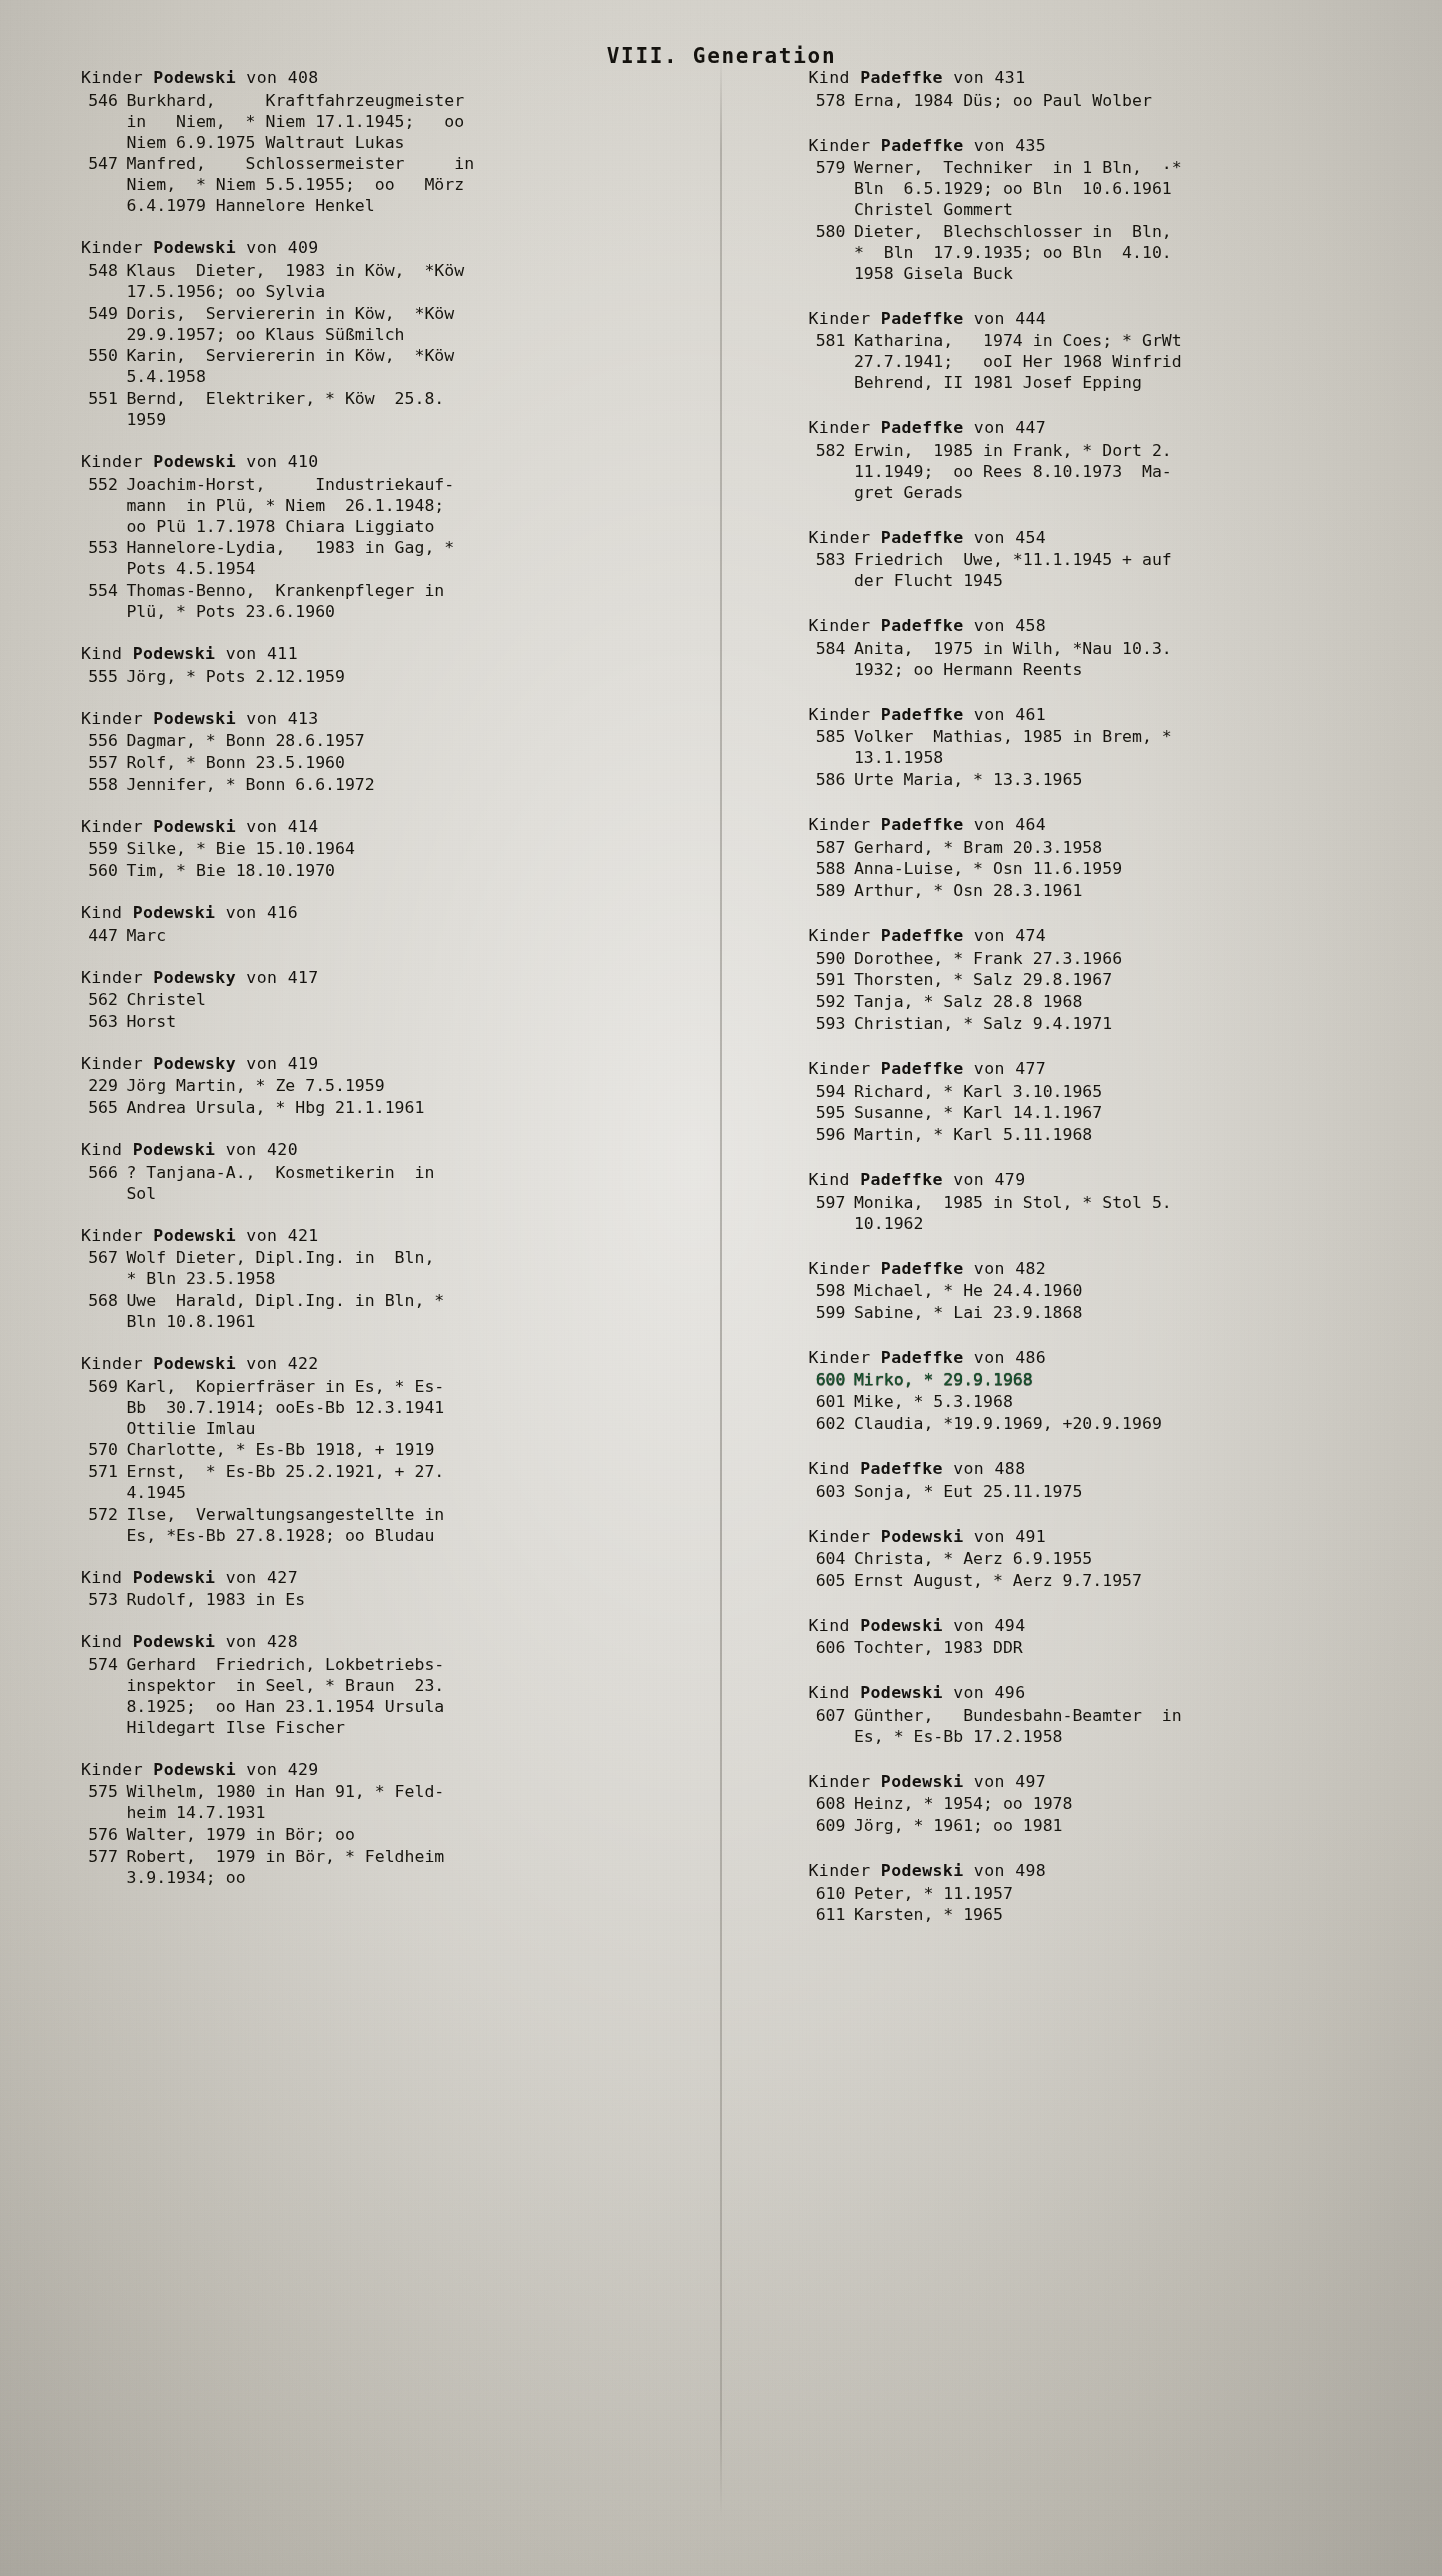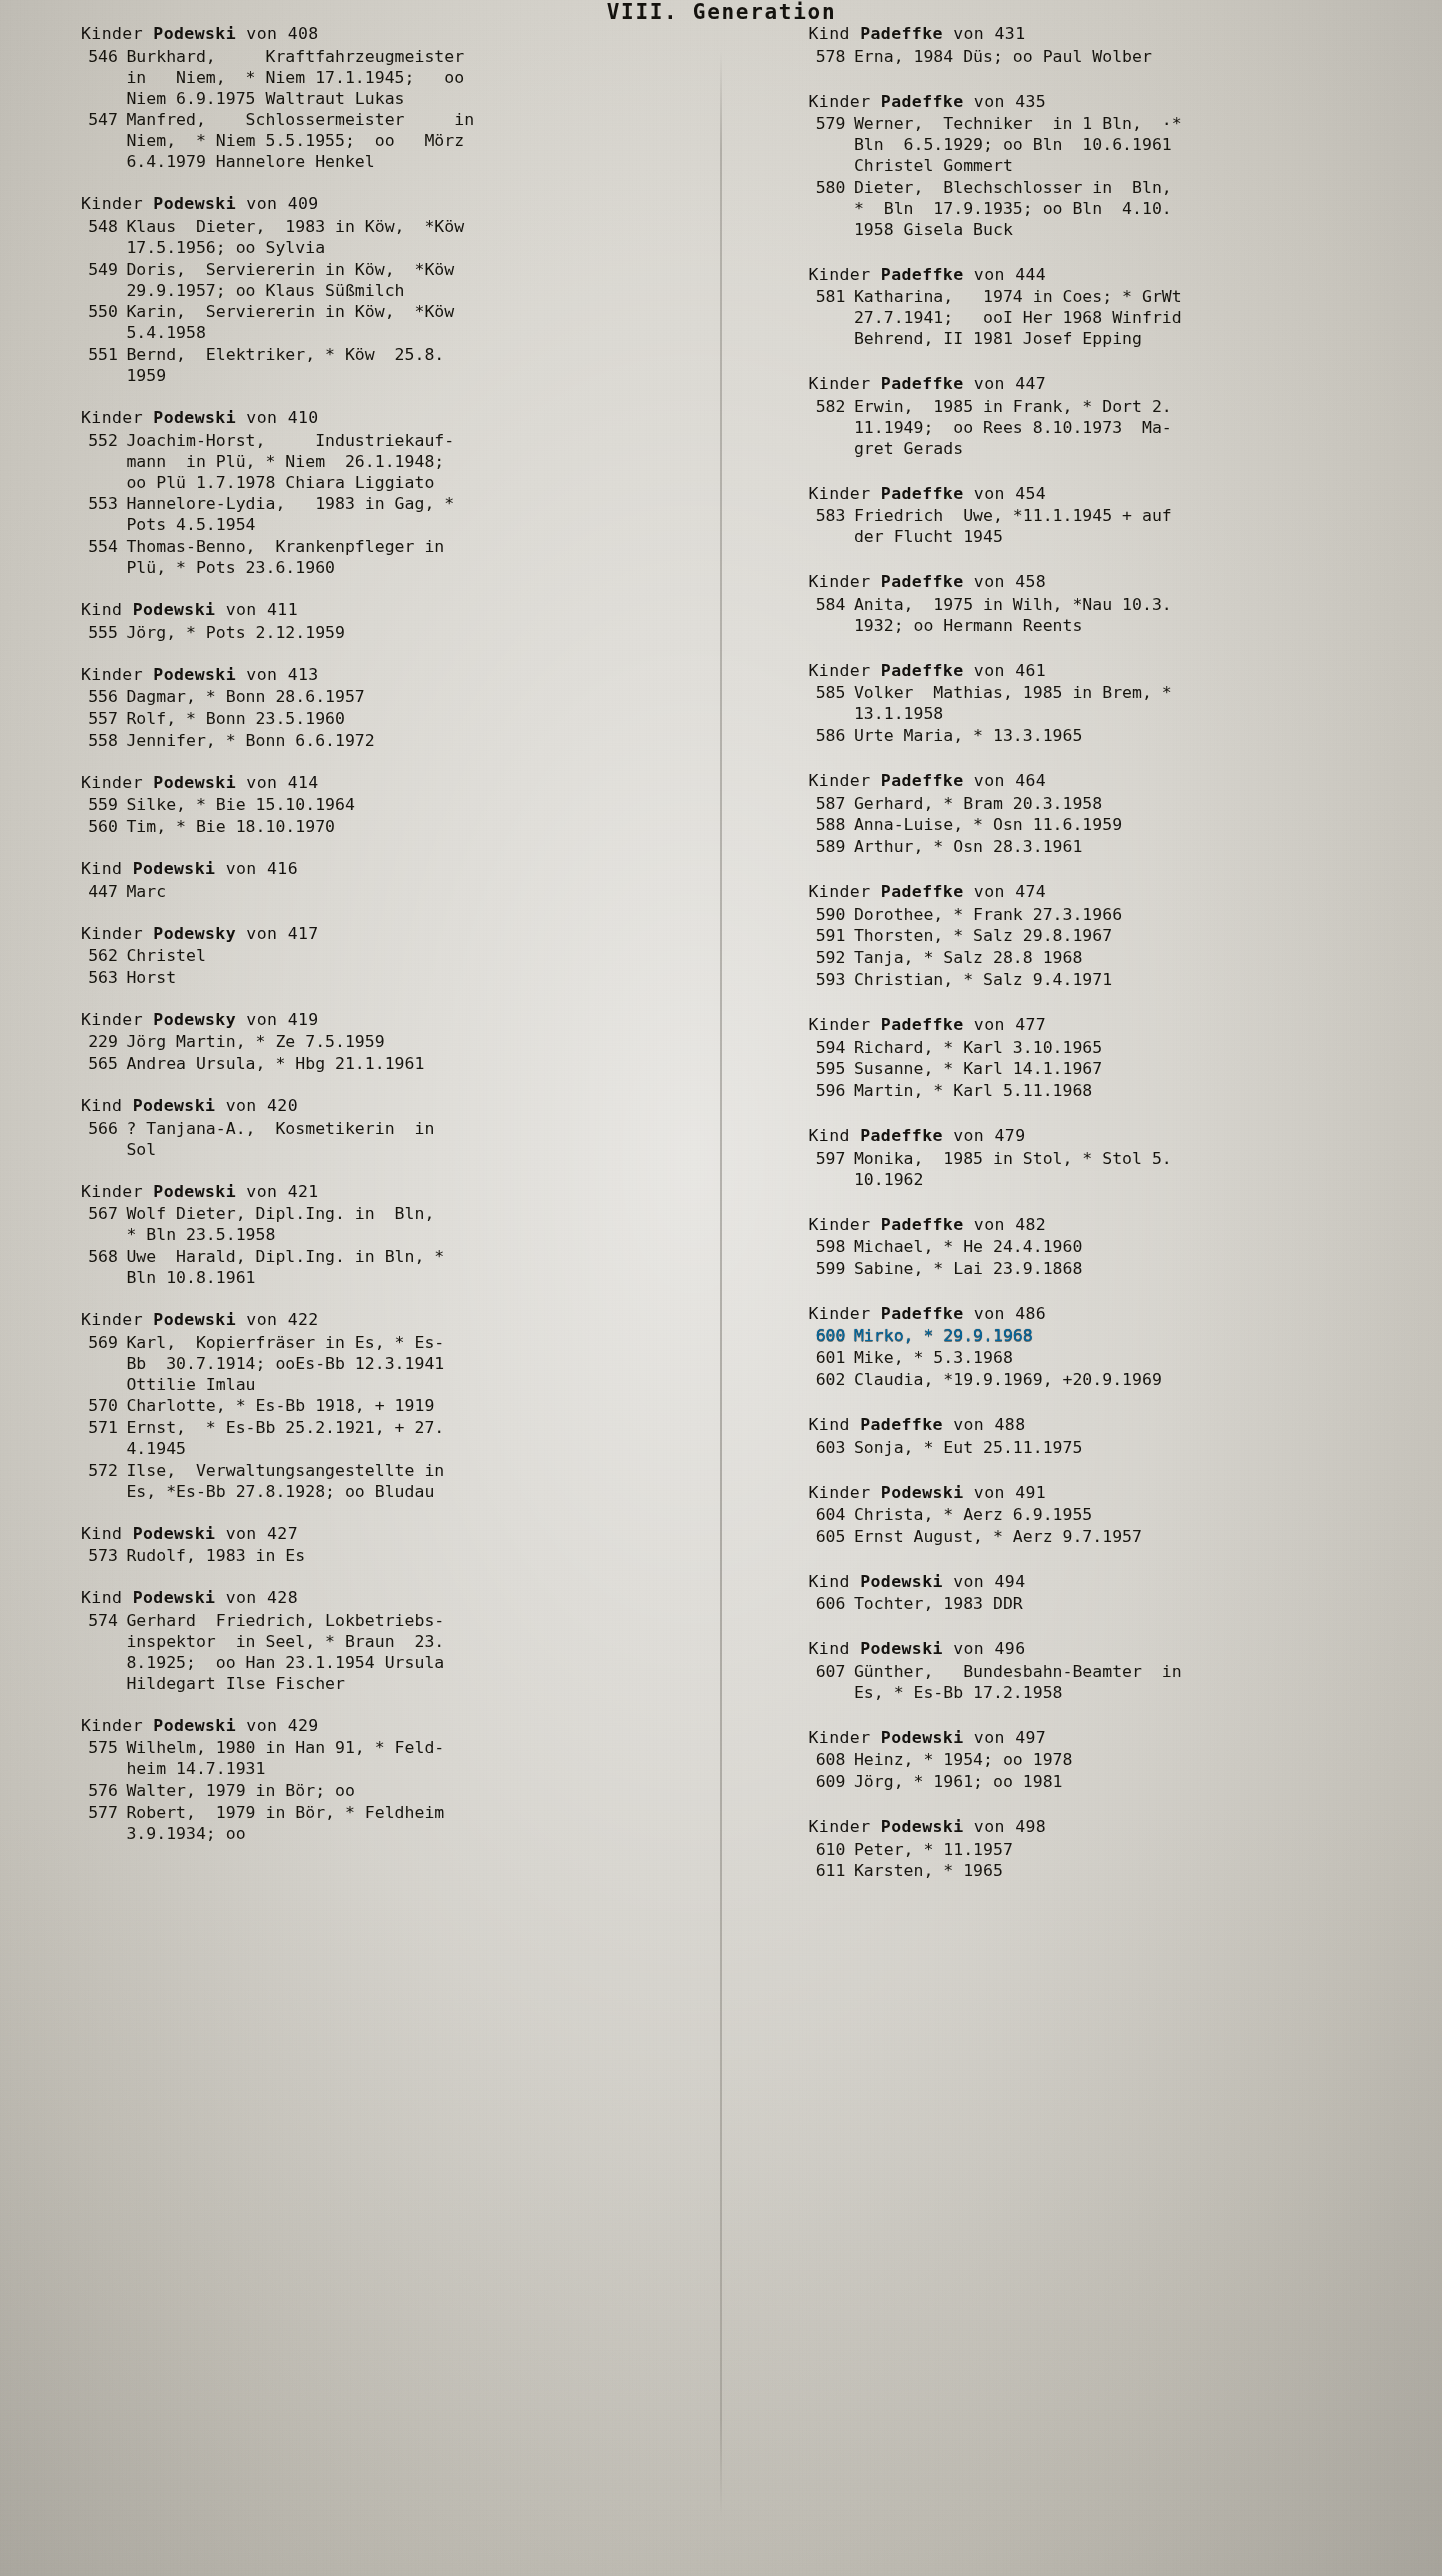"VIII. Generation" .heading { padding-top: none -> 44px }
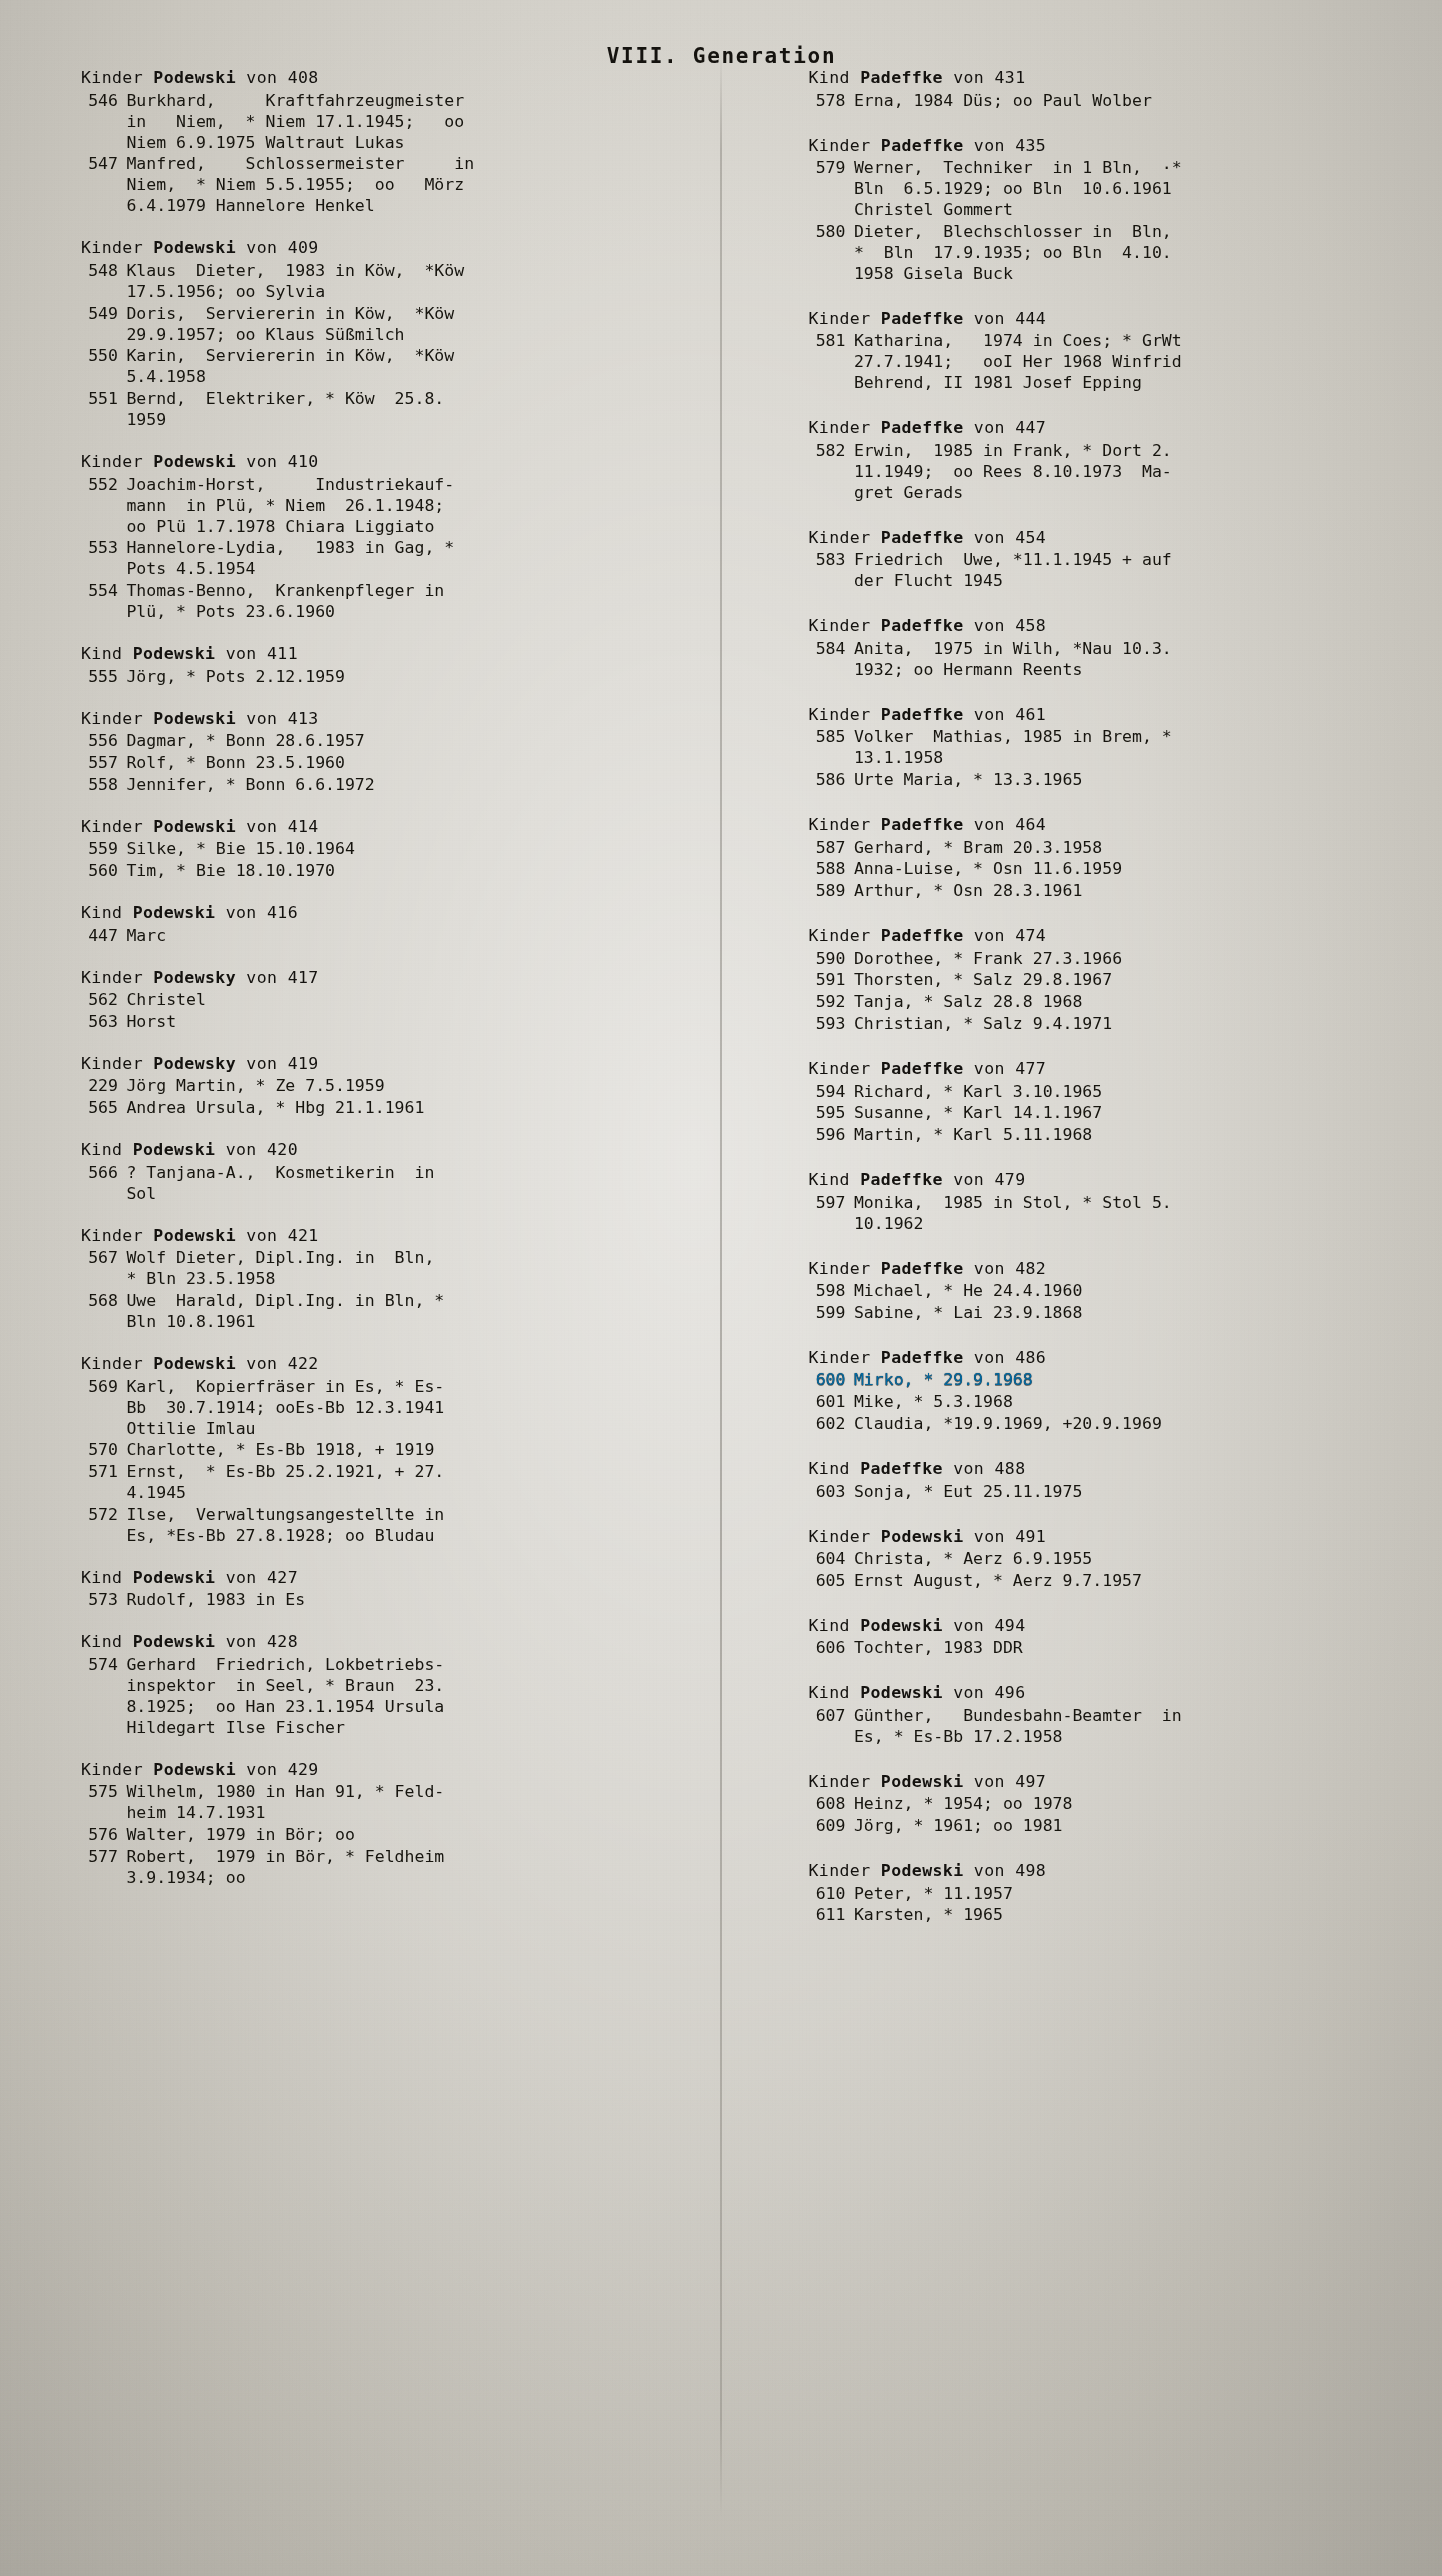"600" .smudge { color: #0369a1 -> #14532d }
